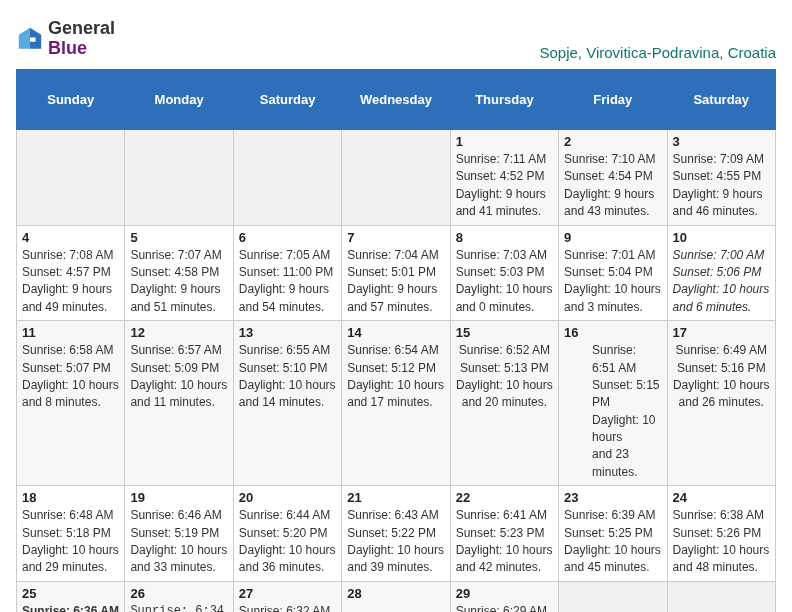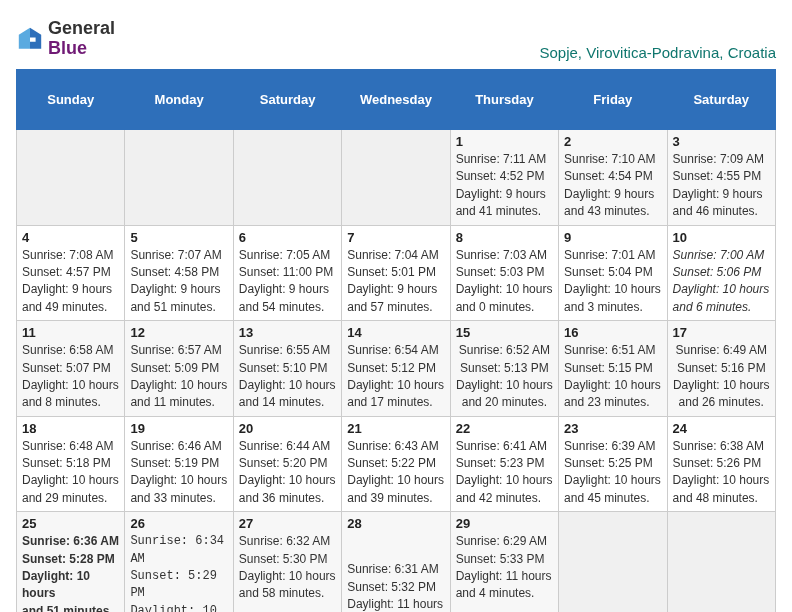"Sunrise: 6:51 AM" div.day-detail { margin-left: none -> 28px }
